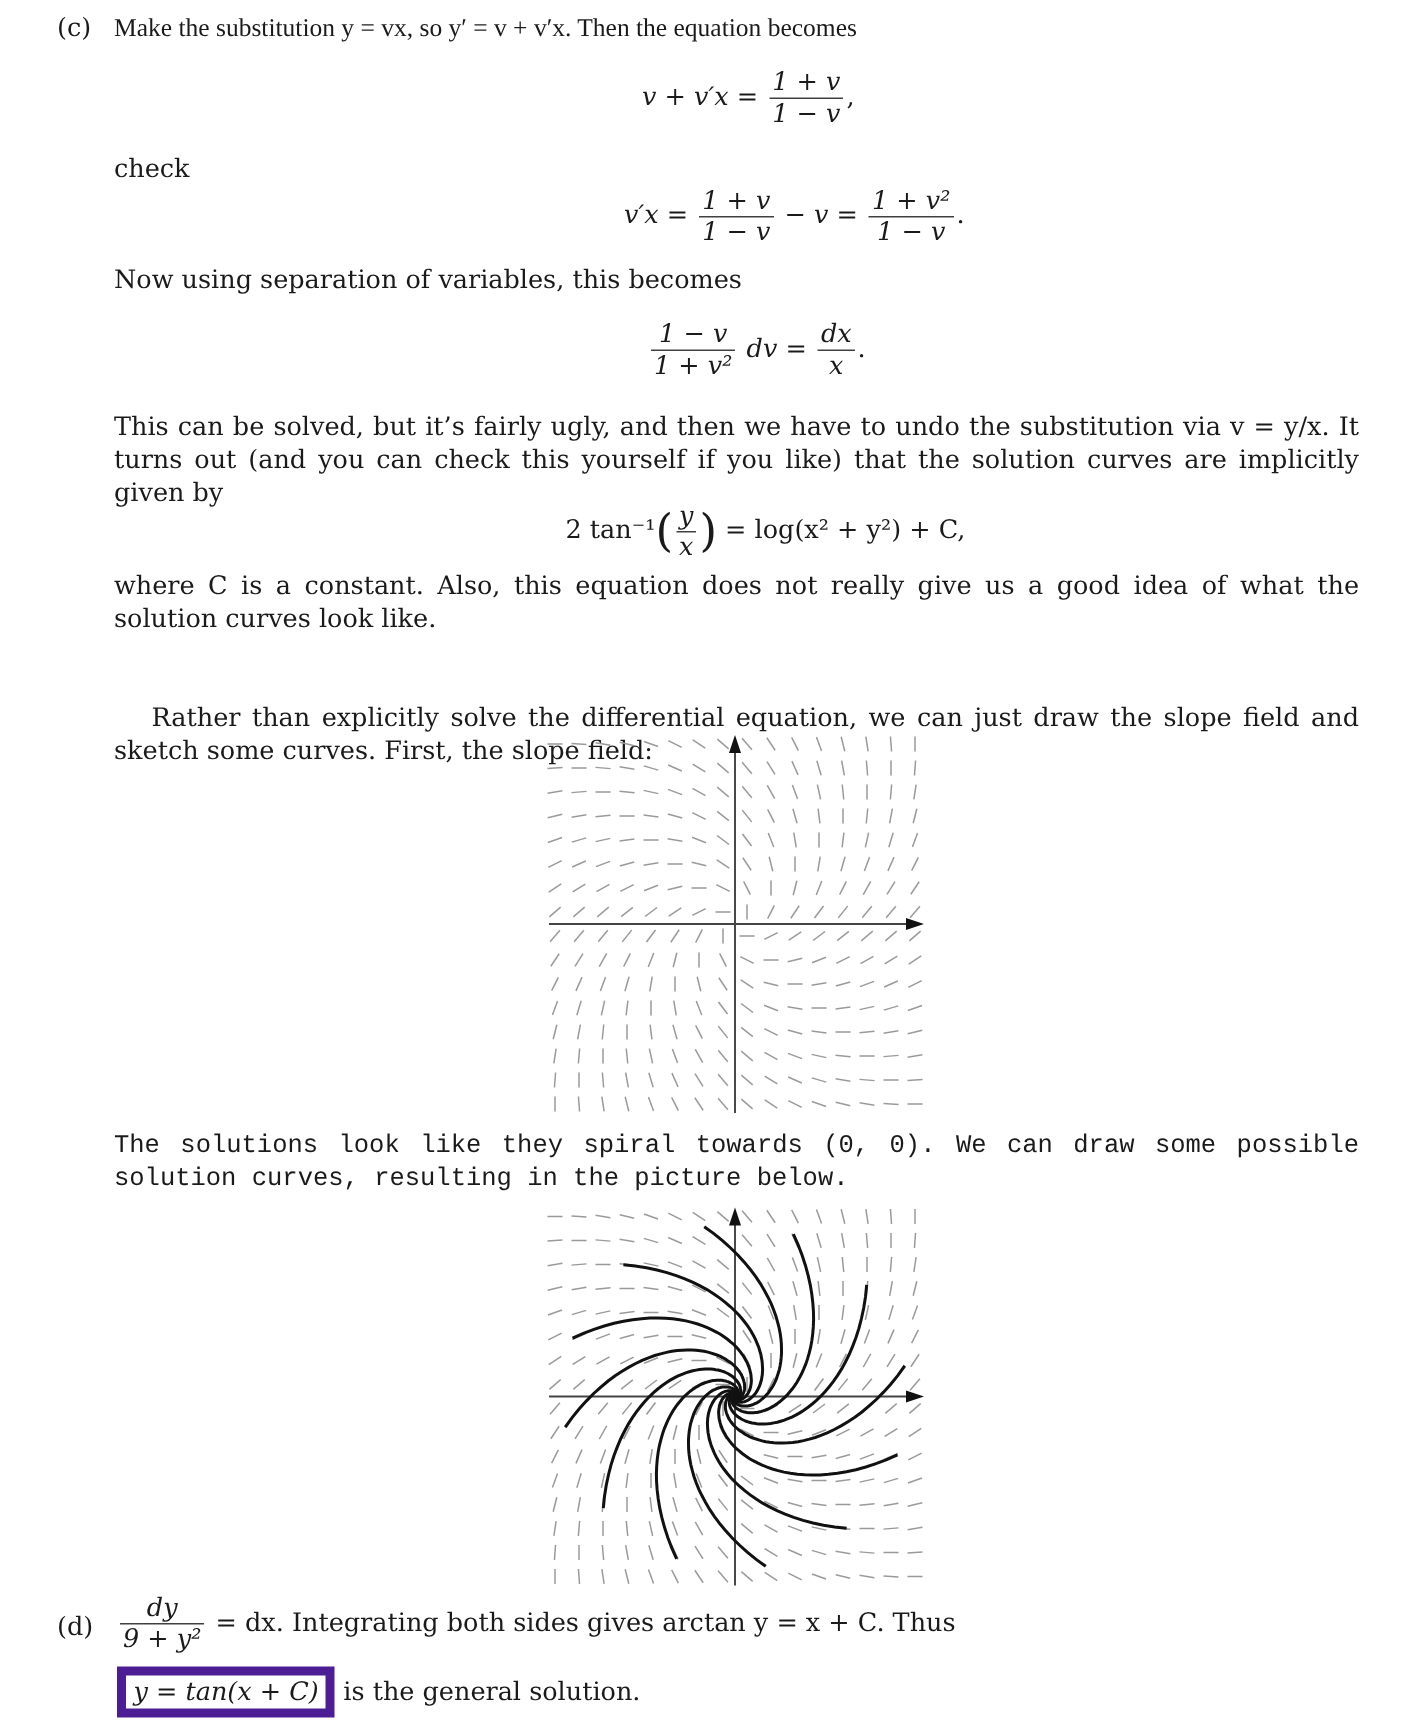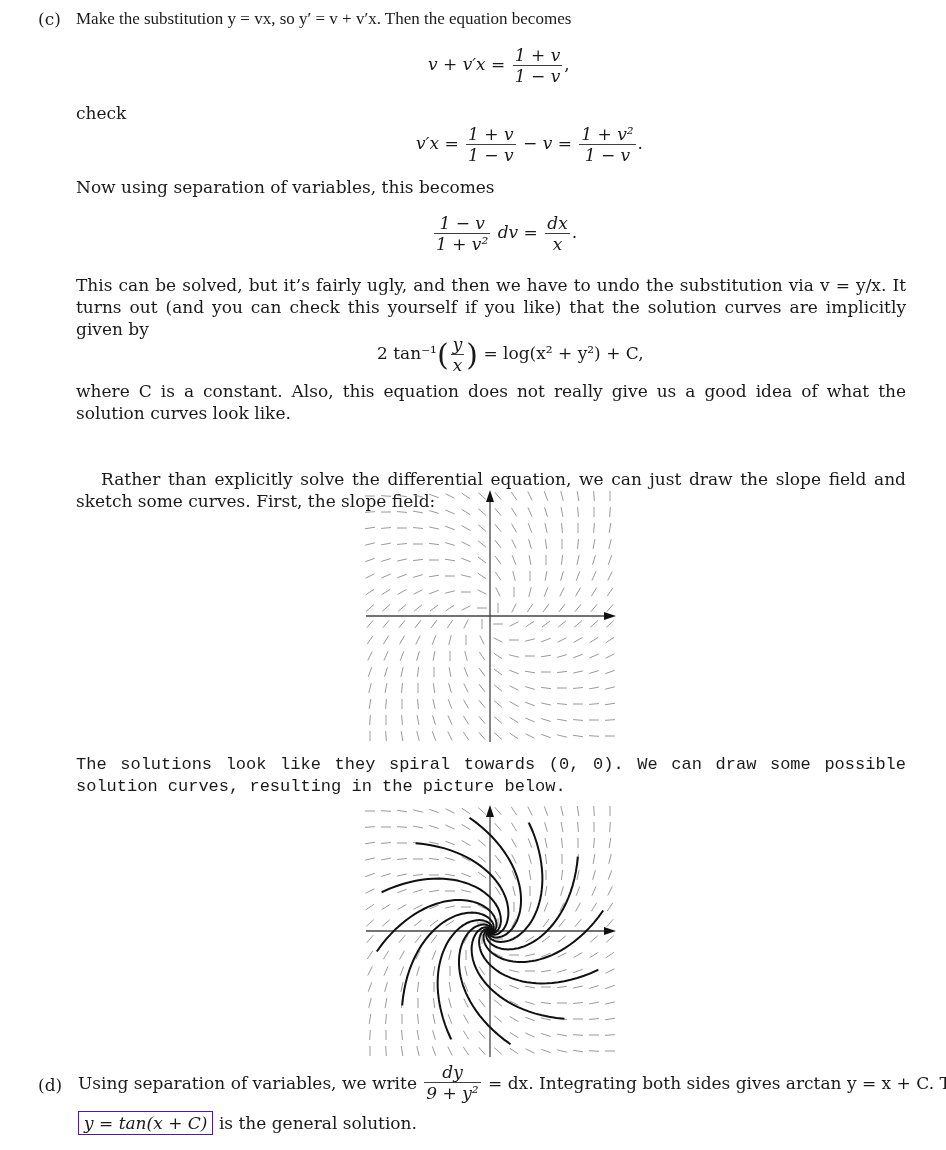"Using separation of variables, we" span { html: <span>Using separation of variables, we write</span> -> none }
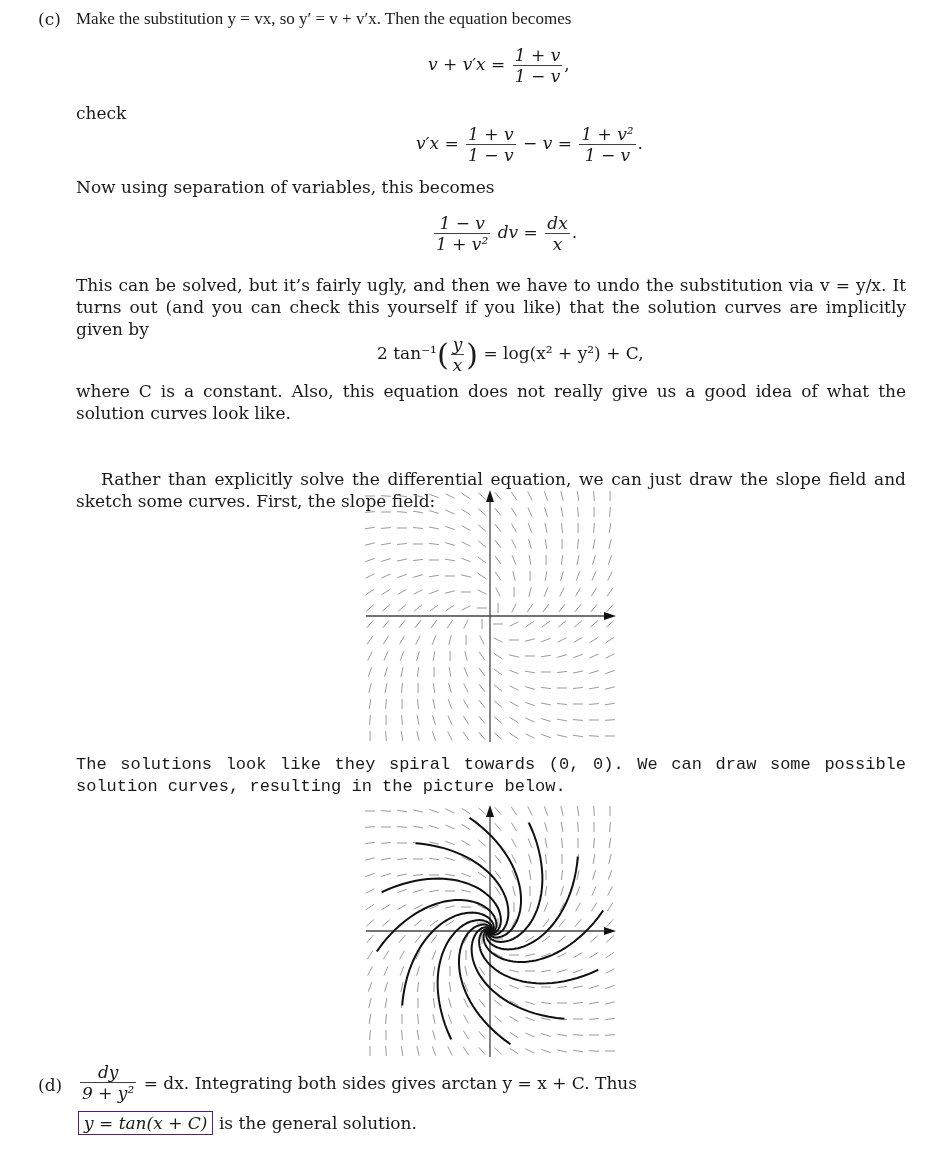"y = tan(x + C)" .boxed { border: 1px solid #4c1d95 -> 6px solid #4c1d95 }
